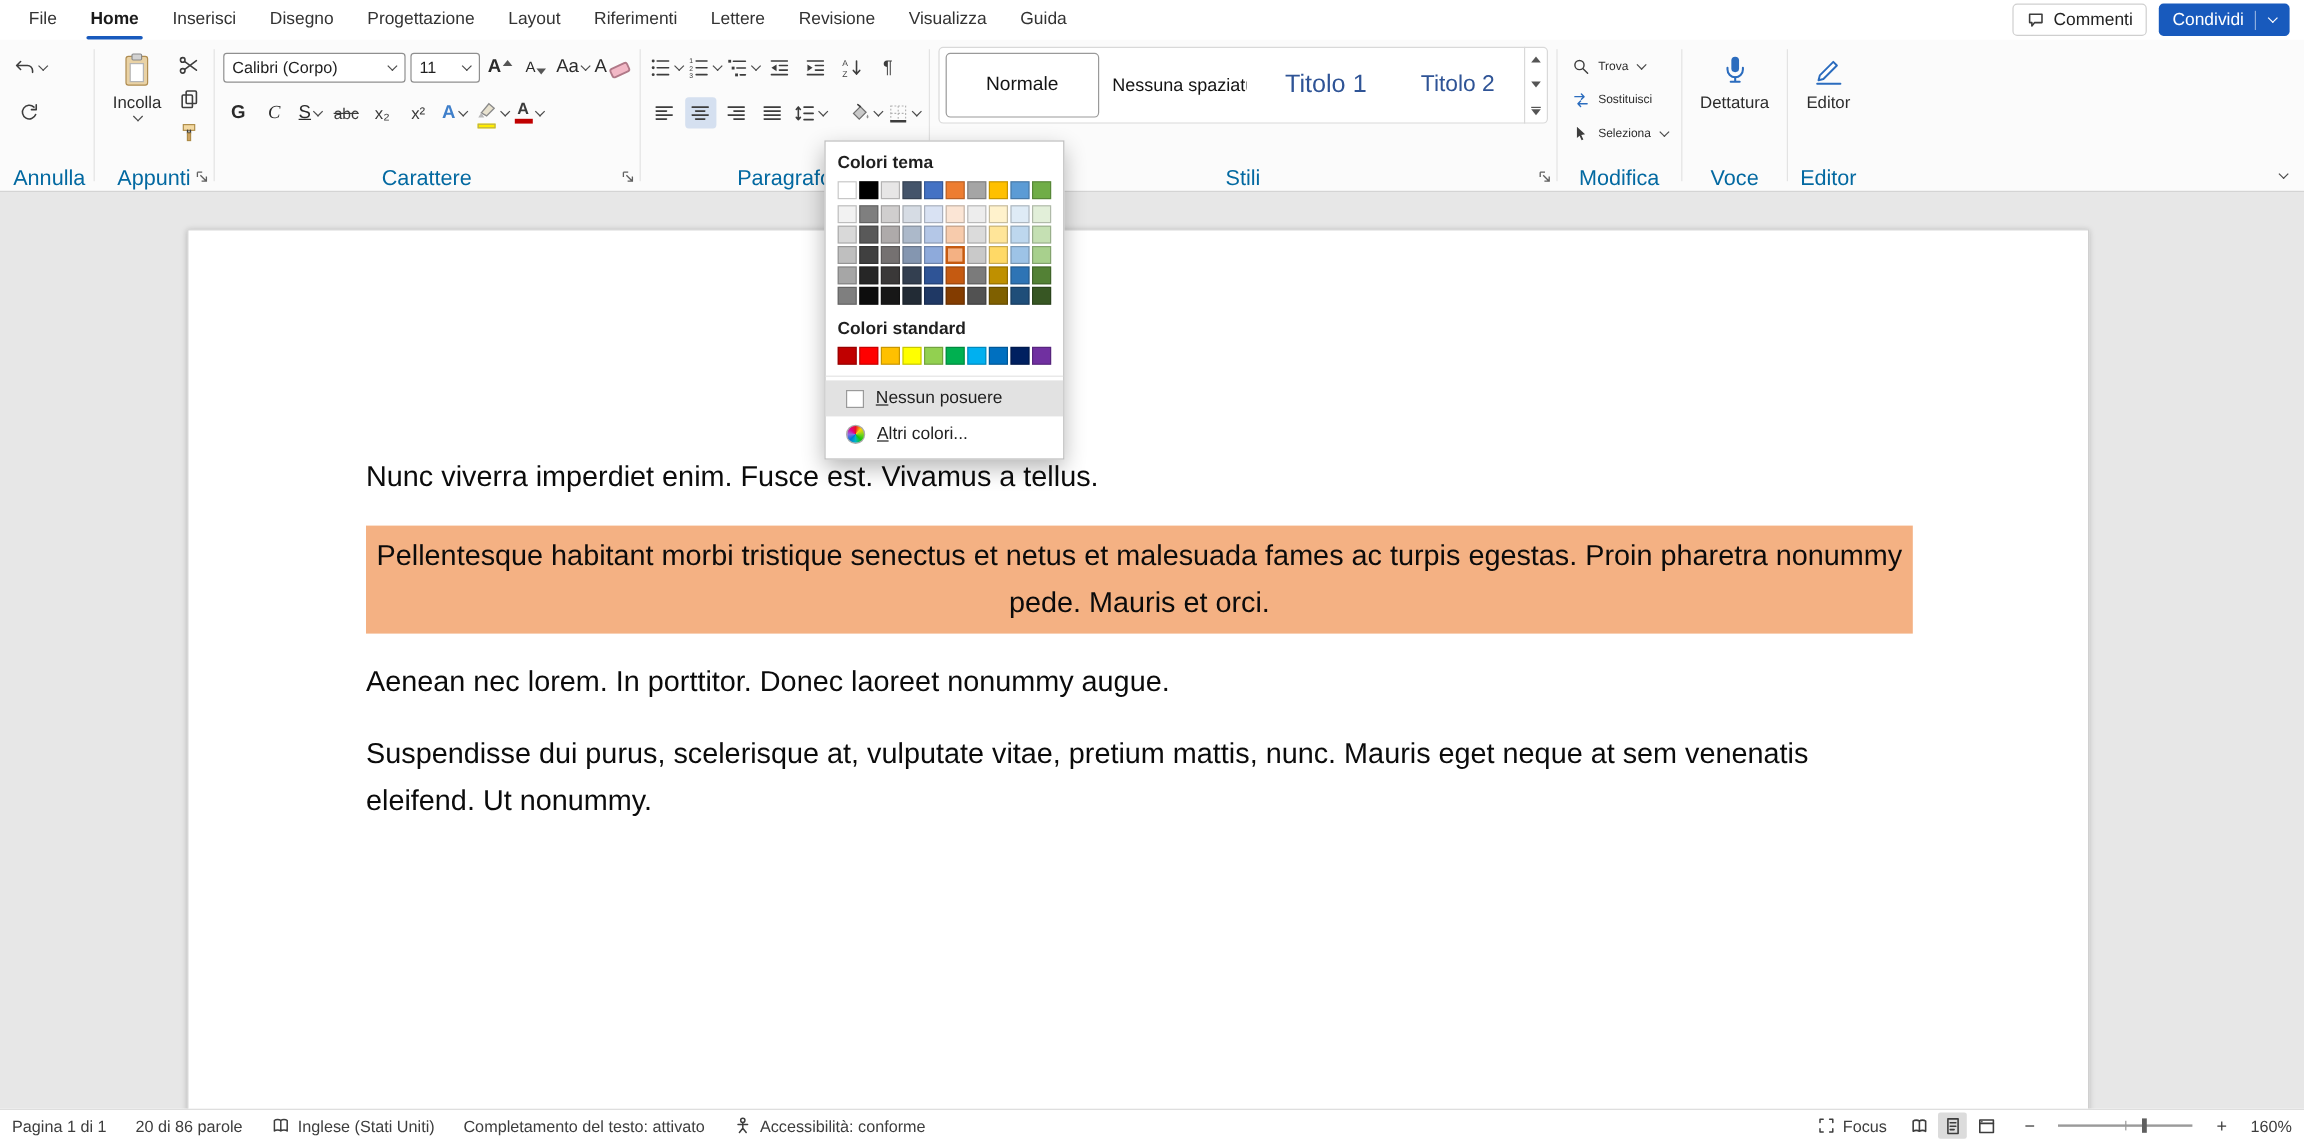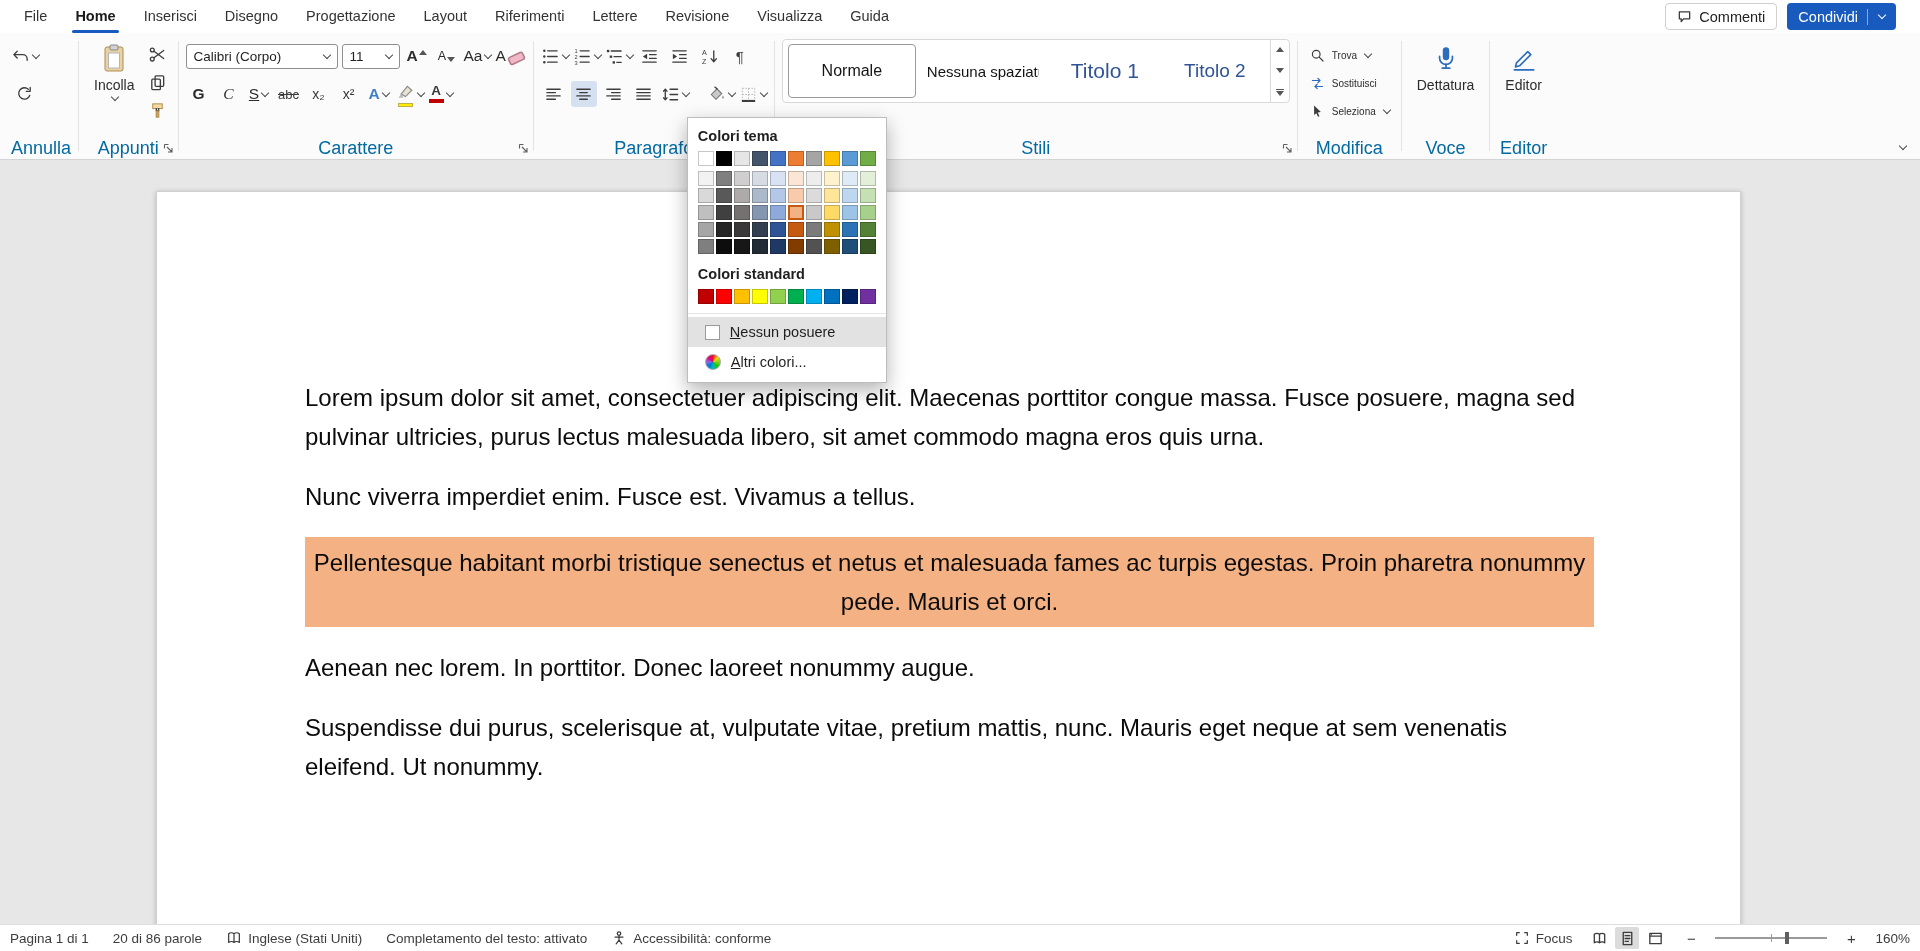"Commenti" .tabbar-right { padding-right: 24px -> 12px }
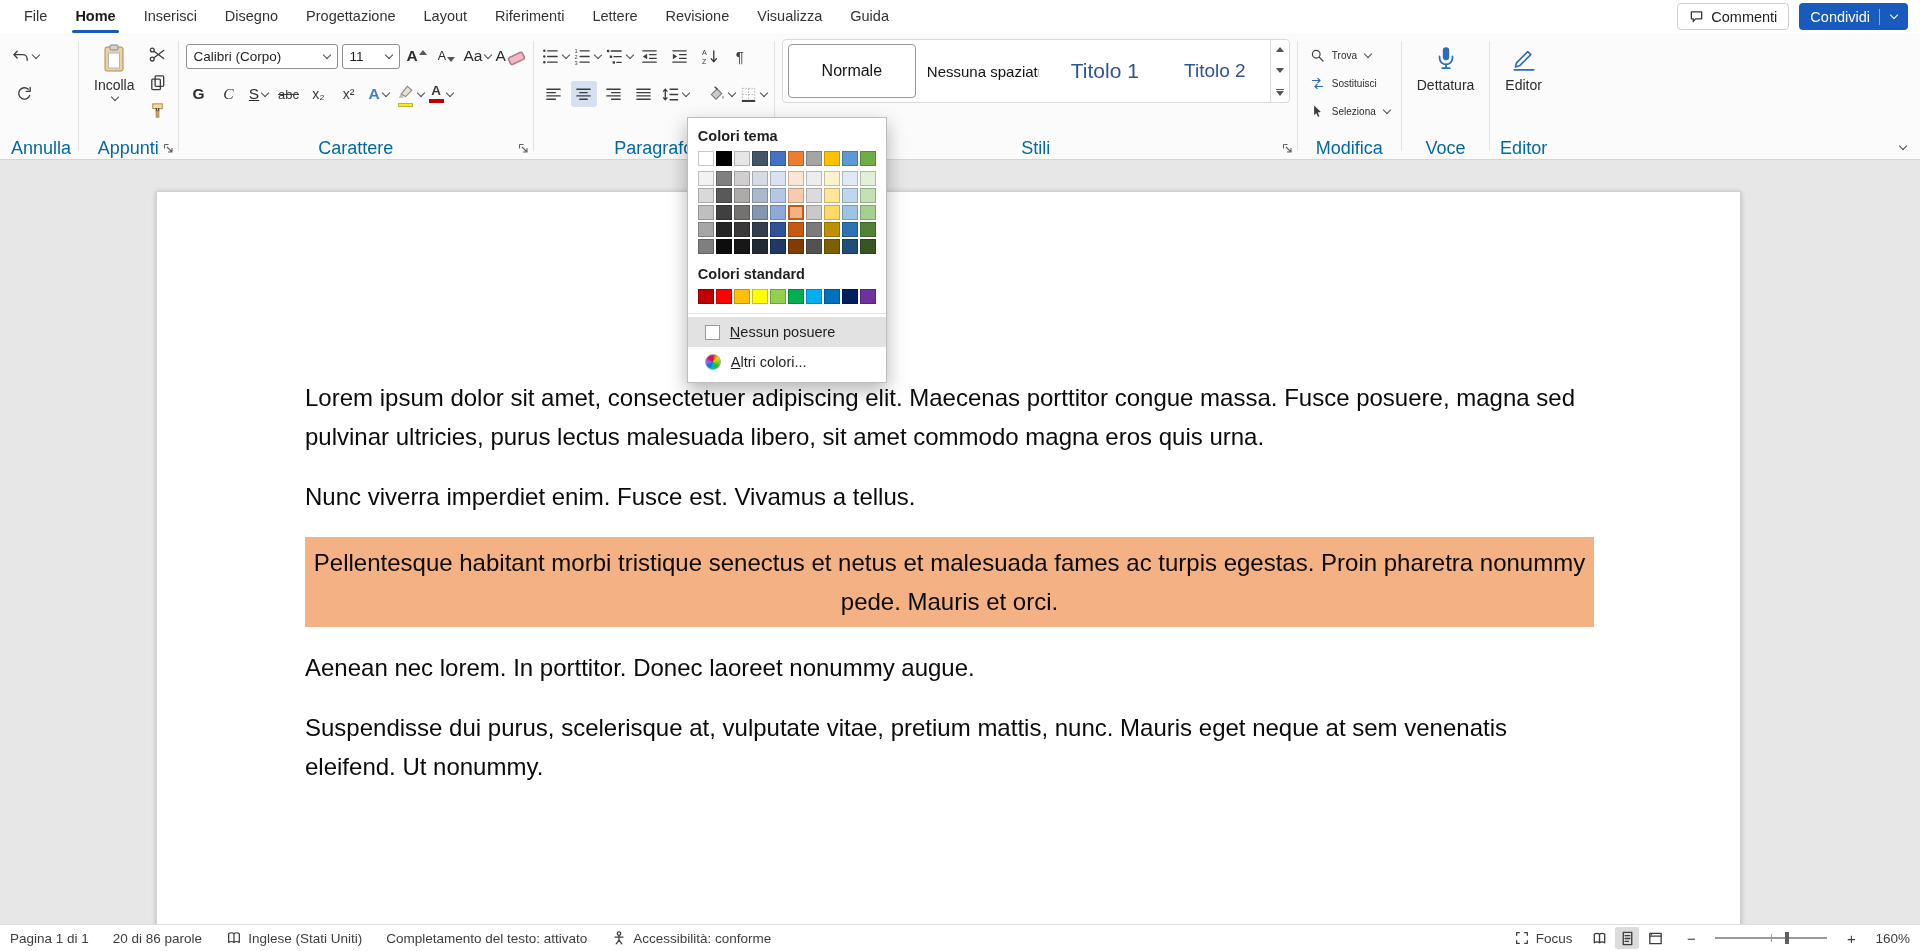"Lorem ipsum dolor sit amet," p { html: <p>Lorem ipsum dolor sit amet, consectetuer adipiscing elit. Maecenas porttitor congue massa. Fusce posuere, magna sed pulvinar ultricies, purus lectus malesuada libero, sit amet commodo magna eros quis urna.</p> -> none }
